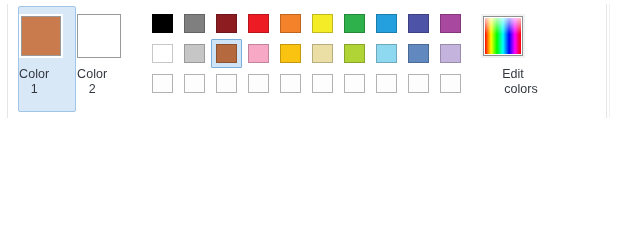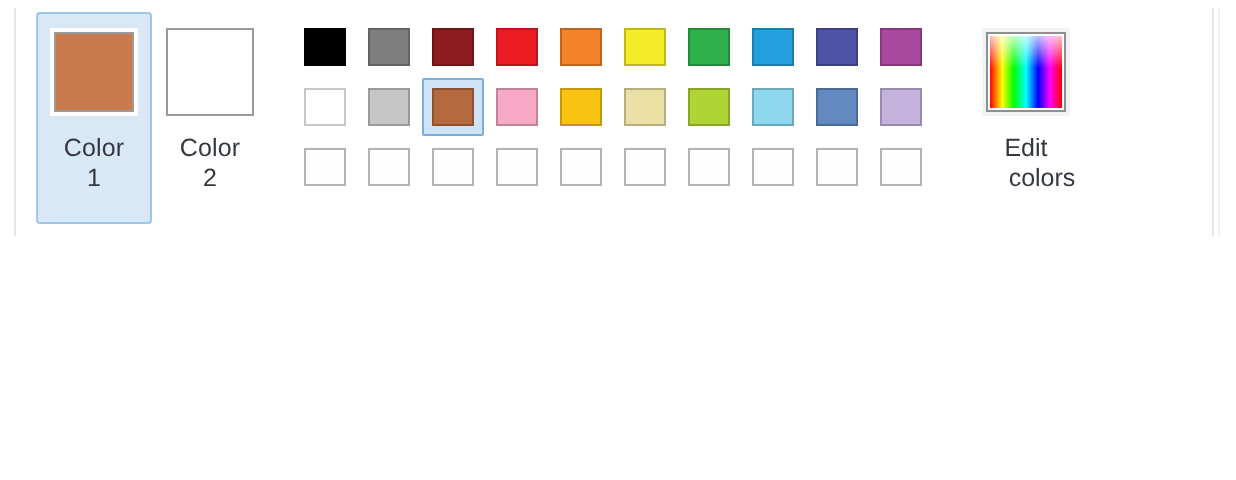"Color" .color-slot { align-items: center -> flex-start }
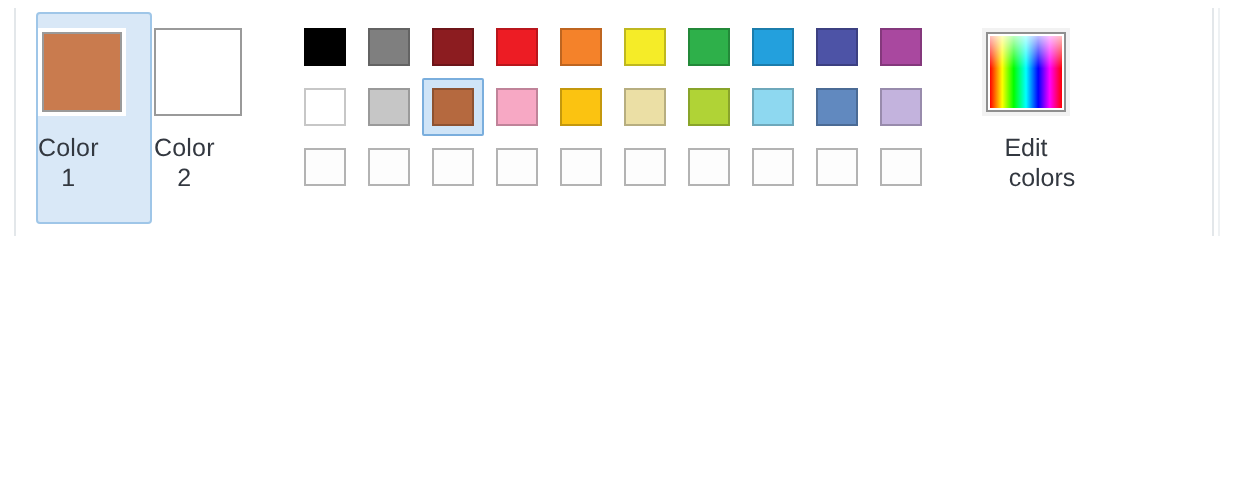"Edit" .edit-colors { align-items: center -> none }
